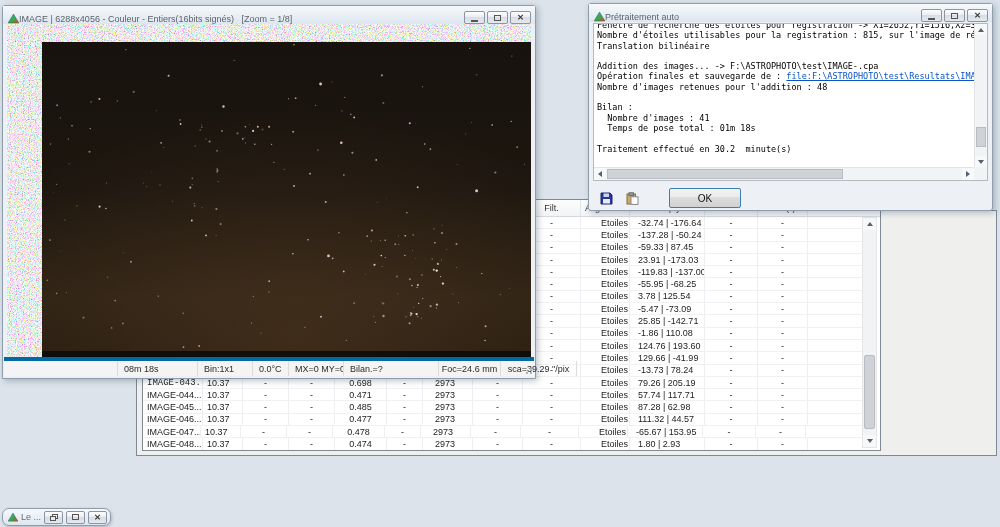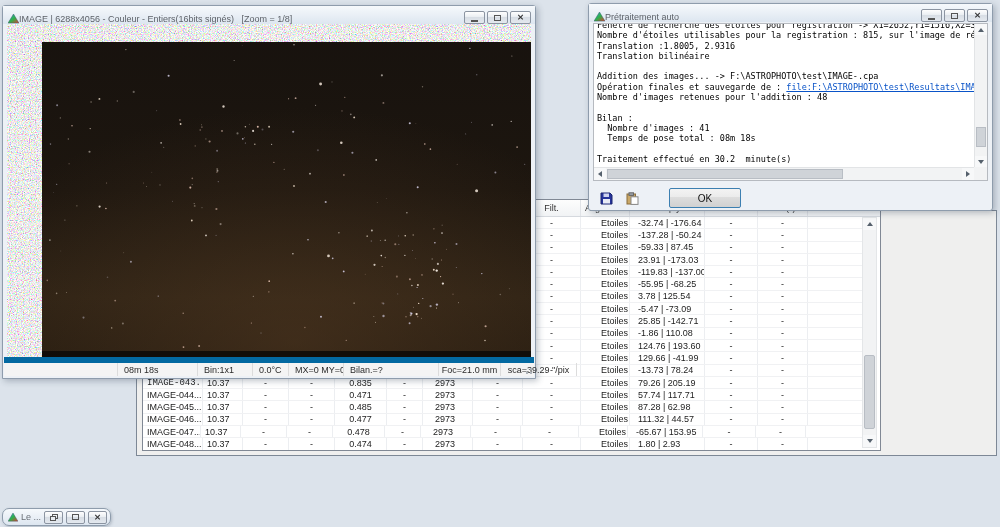"Translation :1.8005, 2.9316" div.ln { html: <div>Translation :1.8005, 2.9316</div> -> none }
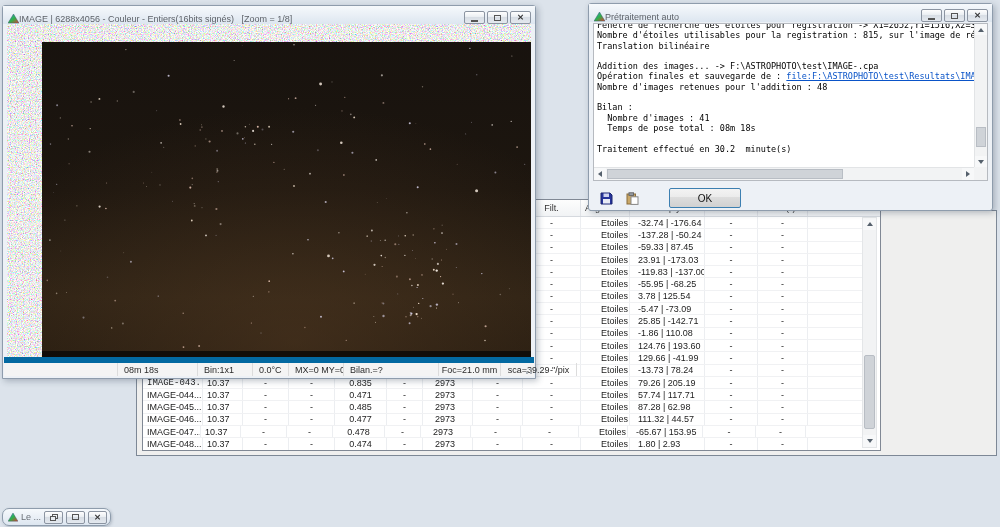"Temps de pose total :" div.ln { text: 08m -> 01m }
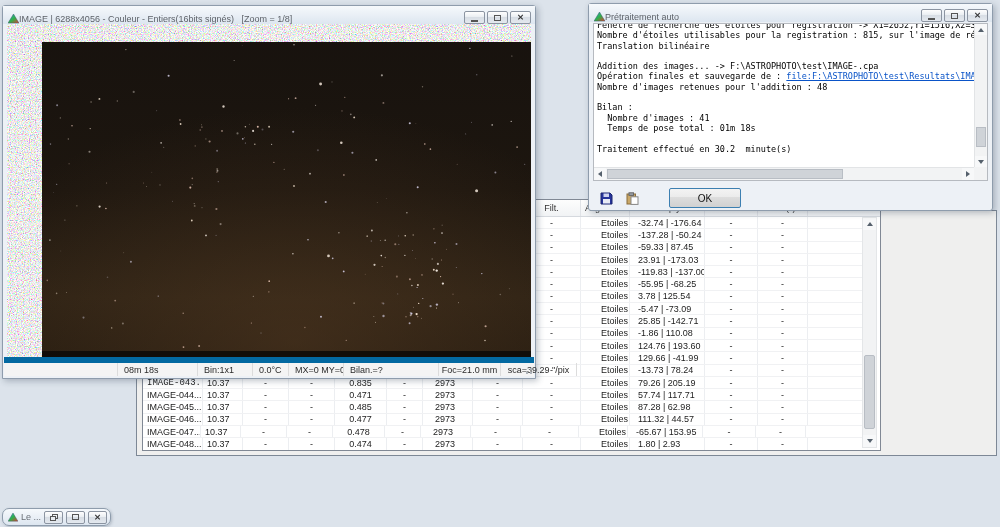"08m 18s" .statusbar { border-top: 6px solid #0369a1 -> 4px solid #0369a1 }
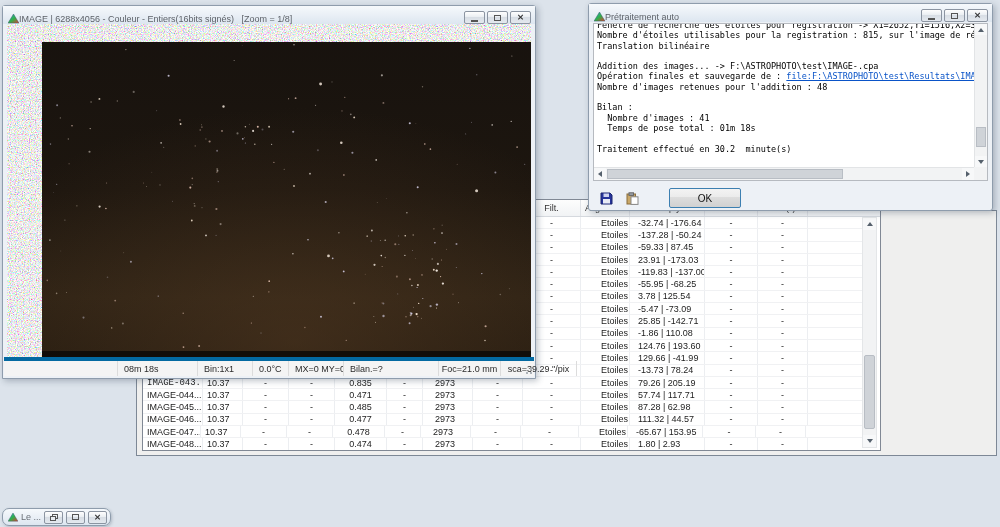"Foc=21.0 mm" span.sseg { text: 21.0 -> 24.6 }
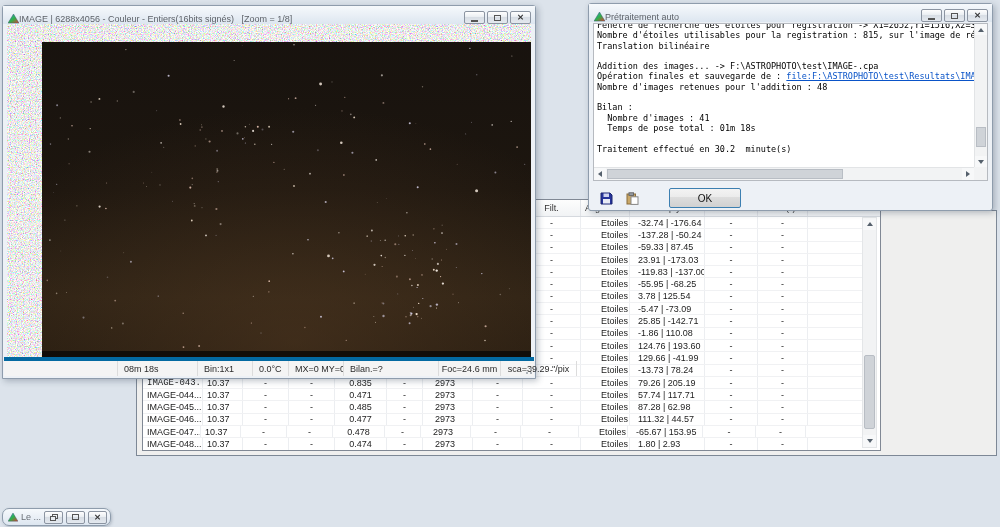"0.835" div.cell { text: 0.835 -> 0.698 }
